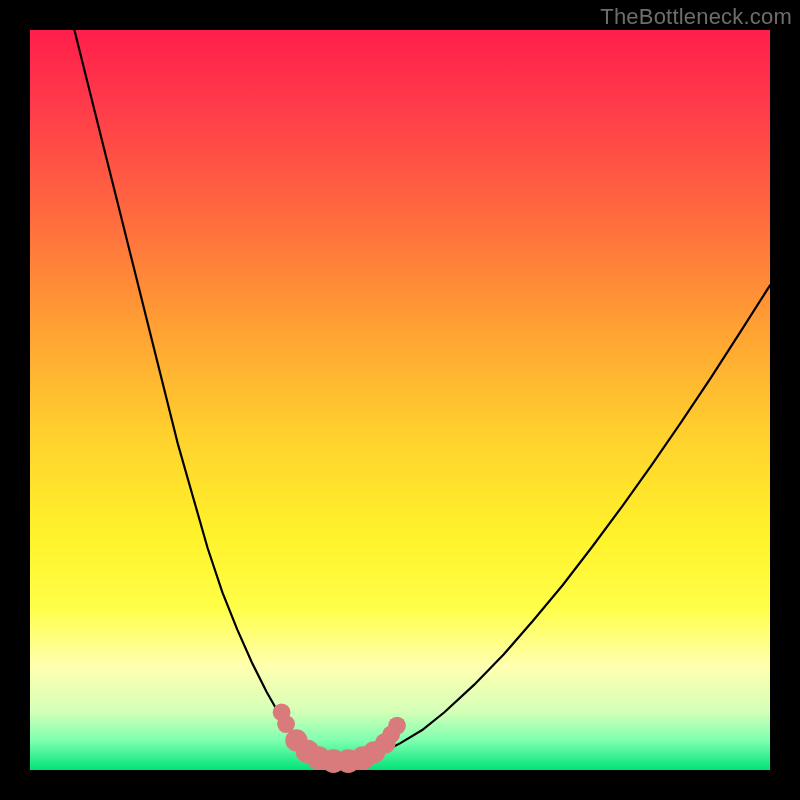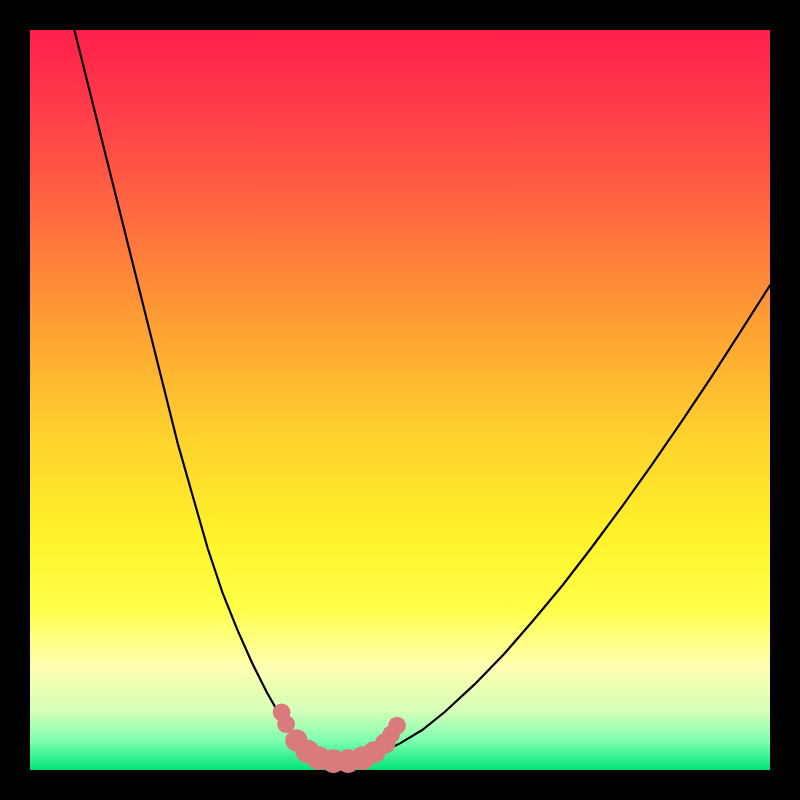"TheBottleneck.com" div.watermark { html: none -> <div>TheBottleneck.com</div> }
